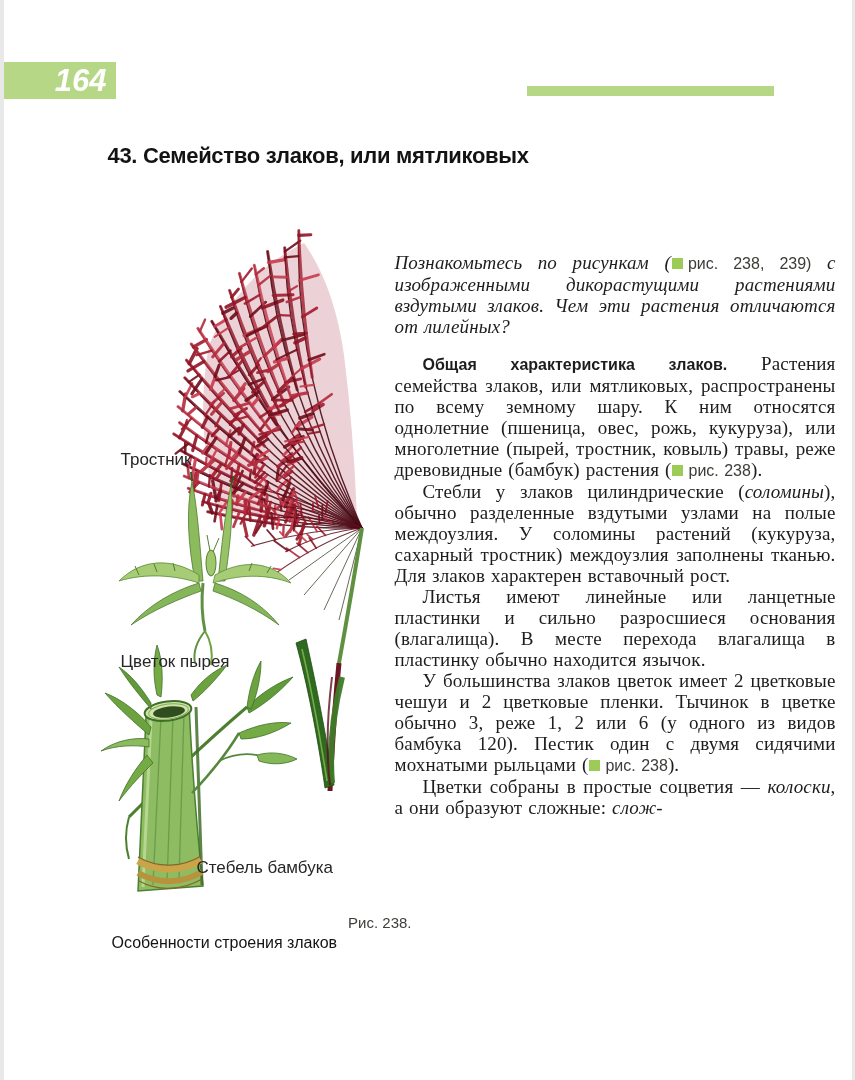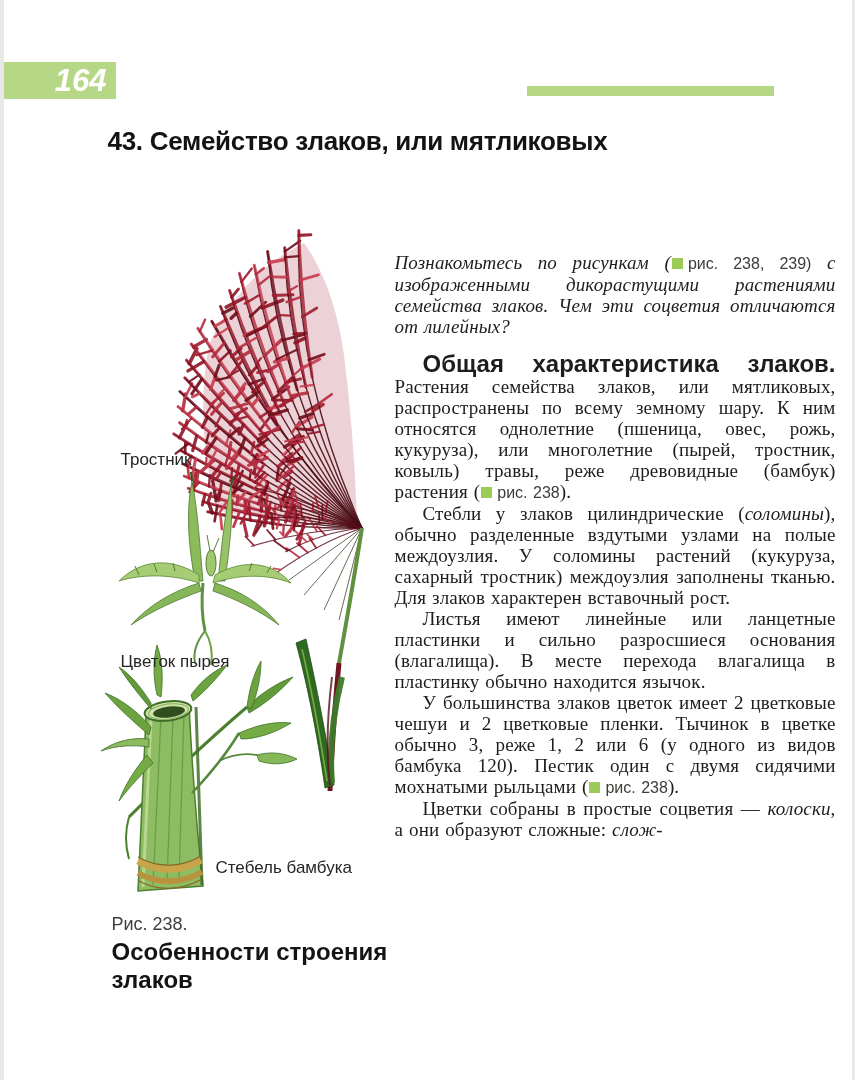"43. Семейство злаков, или мятликовых" .title { font-size: 26px -> 22px; top: 128px -> 144px }
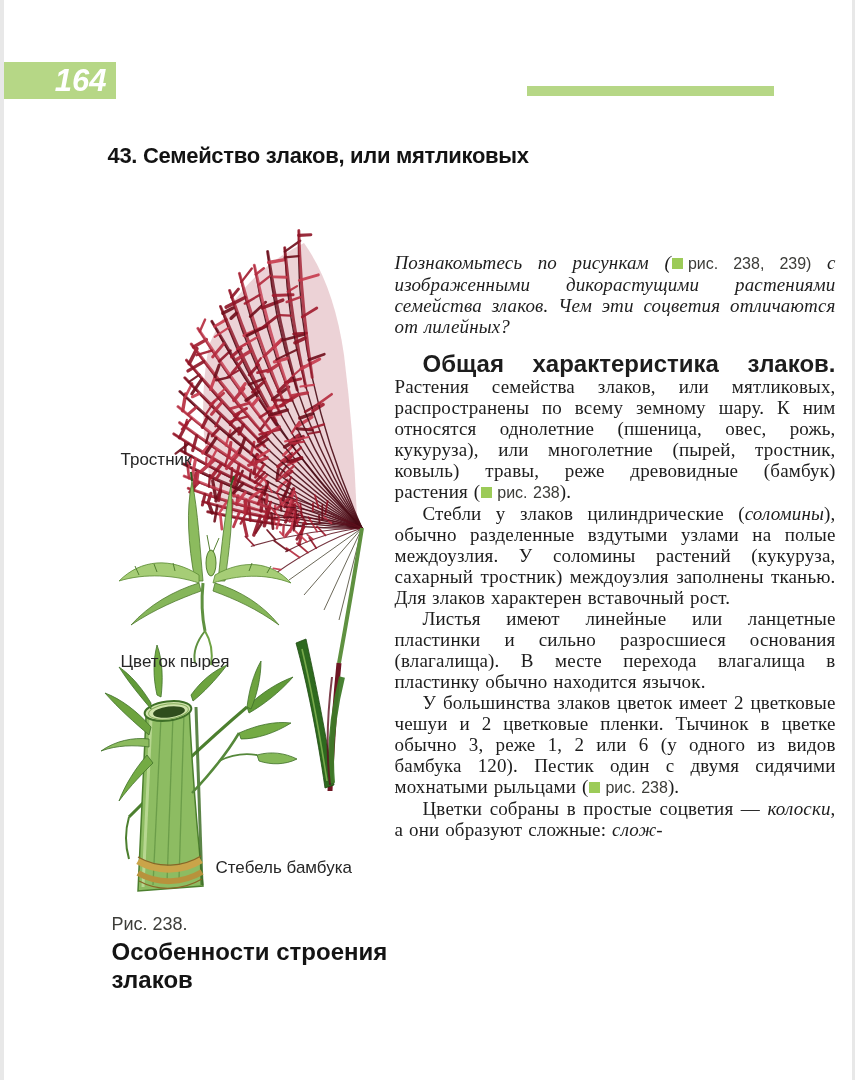"с изображенными дикорастущими растениями" span.s-i { text: семейства злаков. Чем эти соцветия -> вздутыми злаков. Чем эти растения }
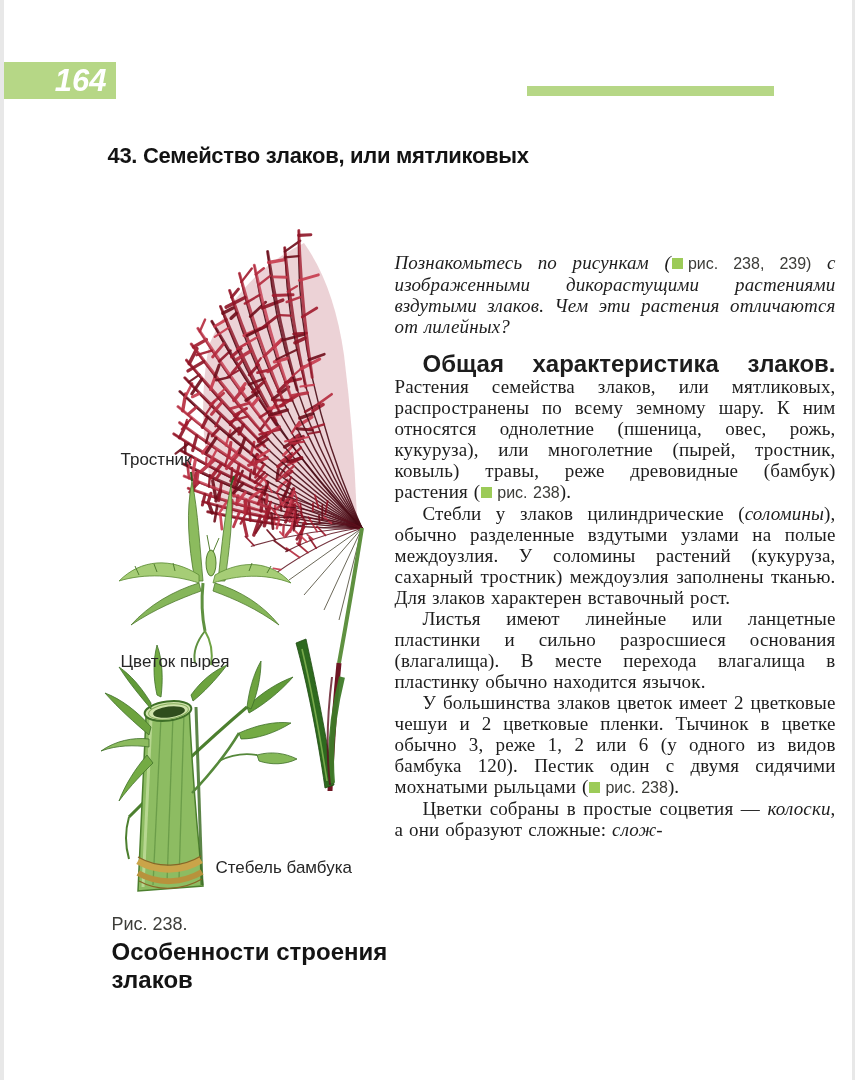"Общая характеристика злаков." .s-b { font-size: 24px -> 16px }
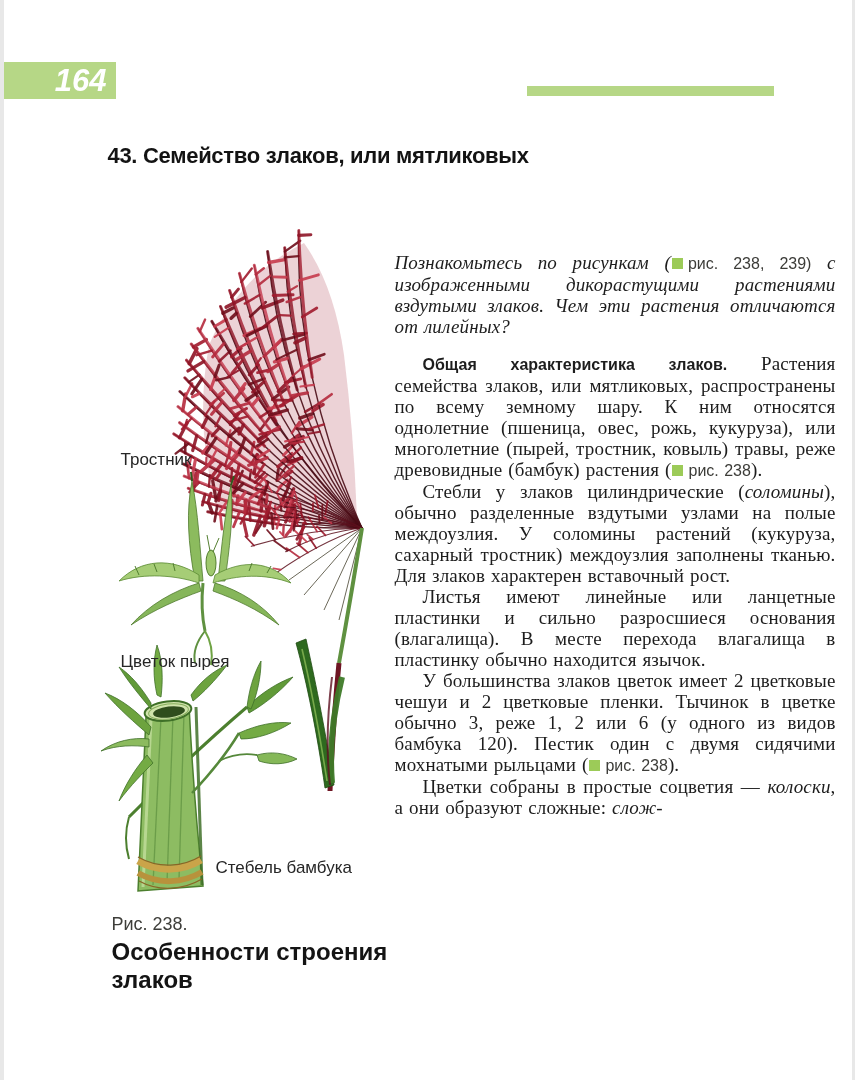"Стебель бамбука" .lbl-bamboo { left: 212px -> 193px }
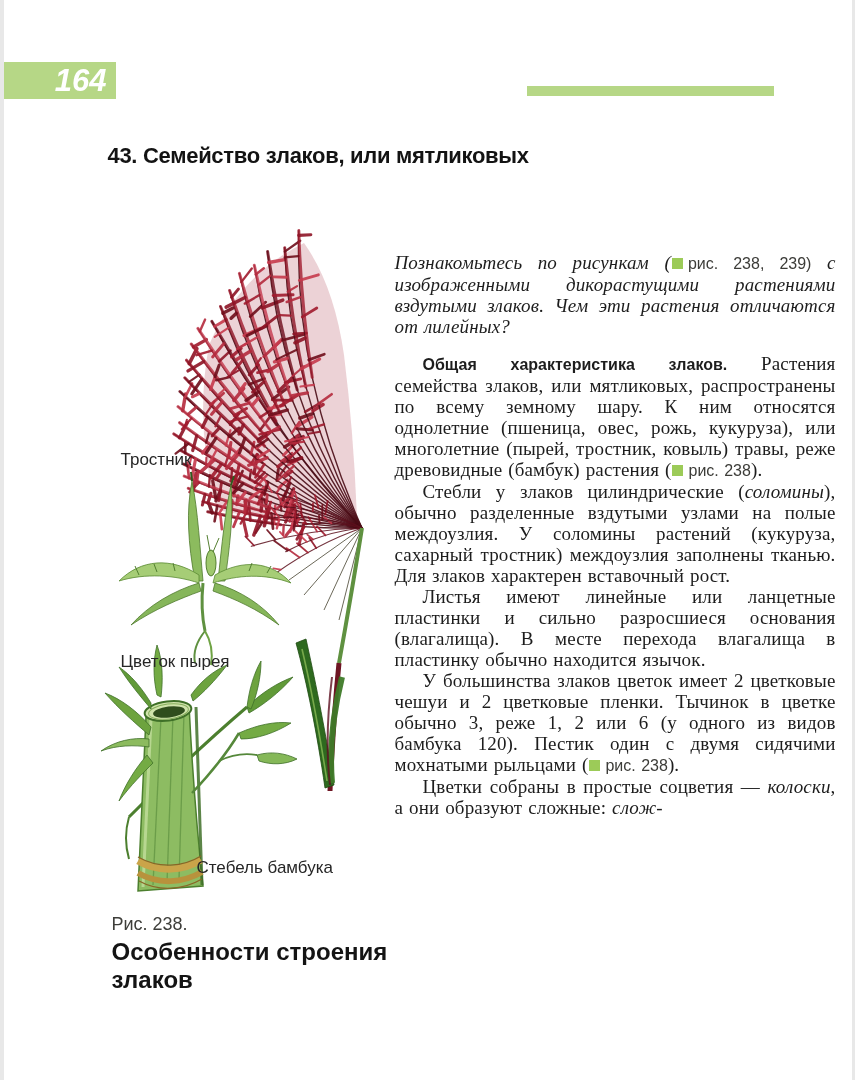"Рис. 238." .fig-caption .capnum { font-size: 18px -> 15px; text-align: none -> right }
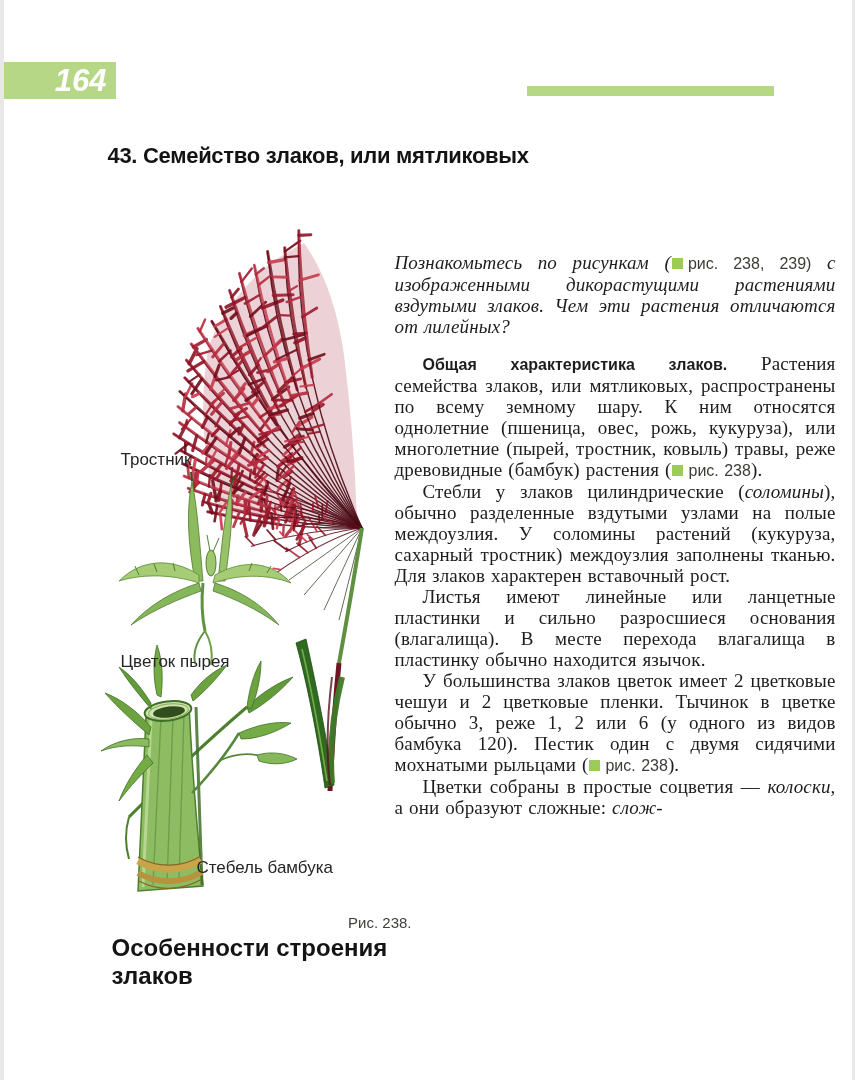"Особенности строения злаков" .fig-caption .captitle { font-size: 24px -> 16px; font-weight: 700 -> 400 }
